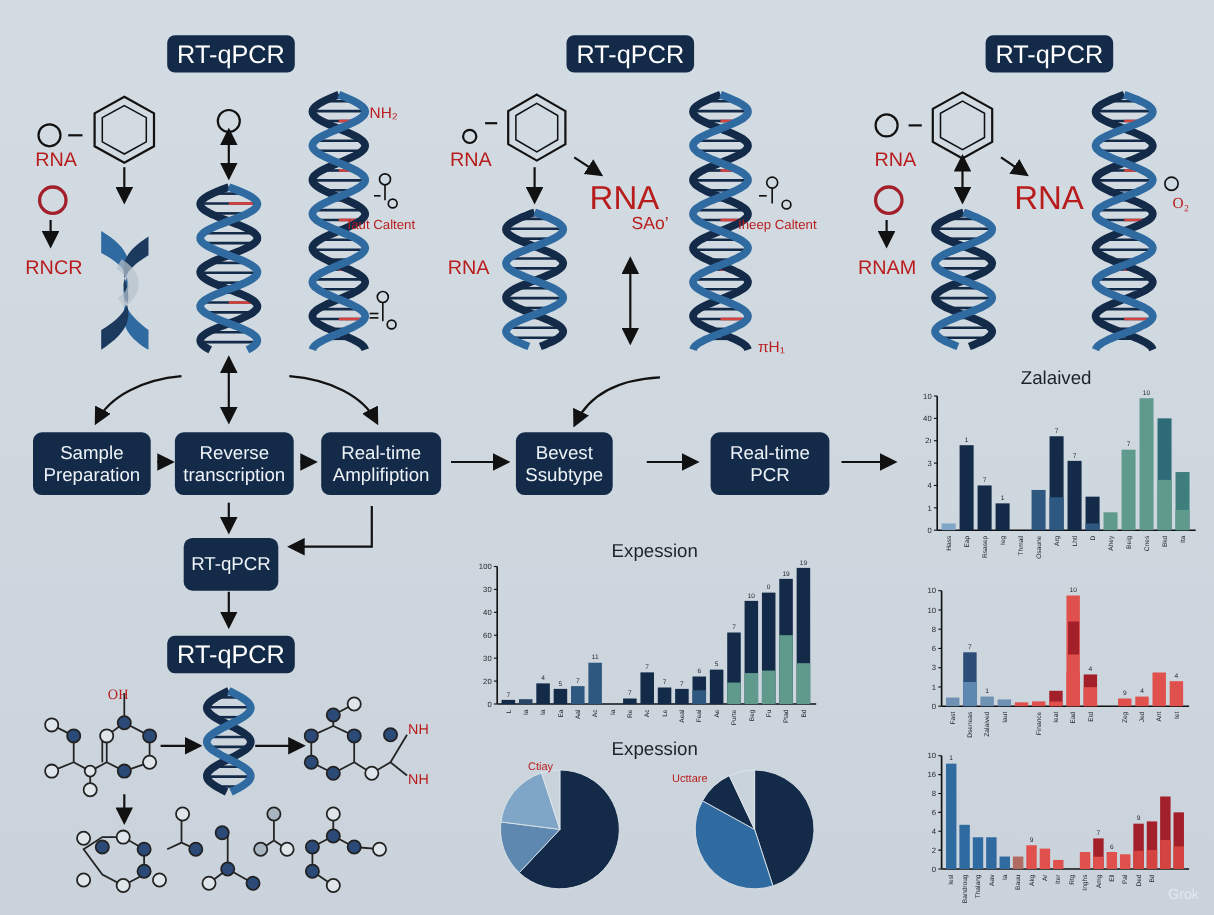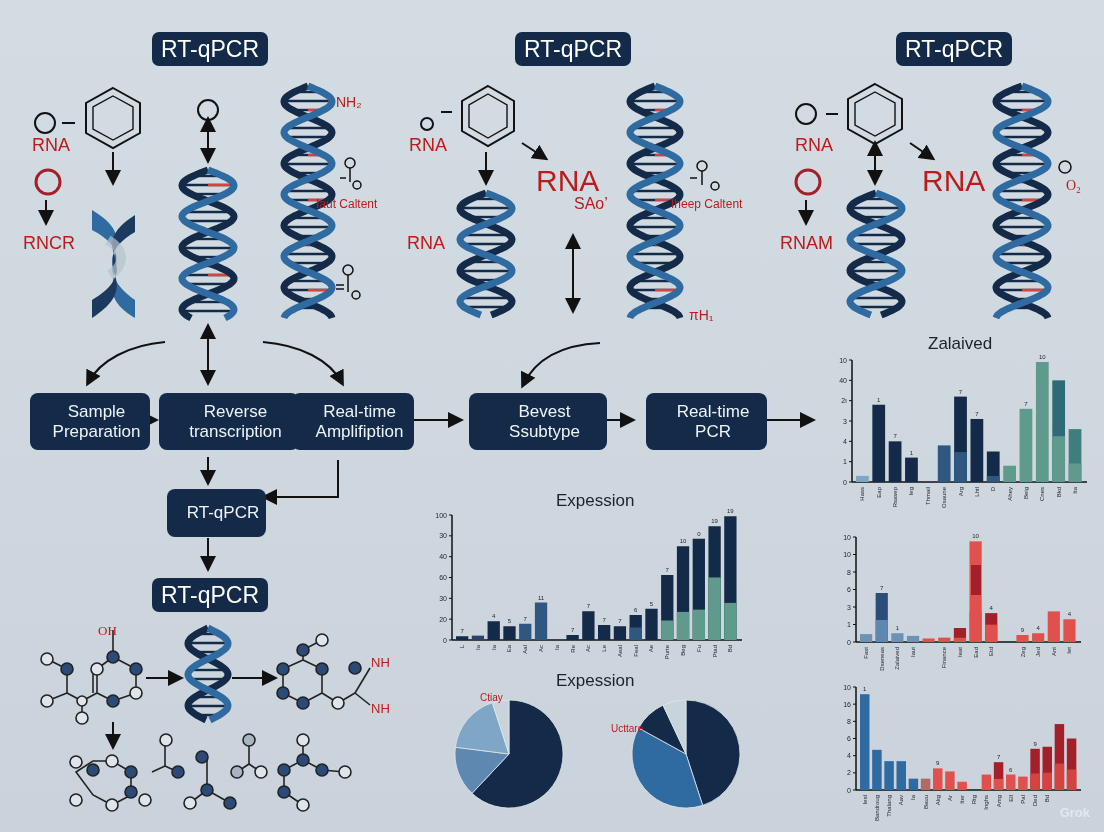"Sample" .box { padding-left: 13px -> none }
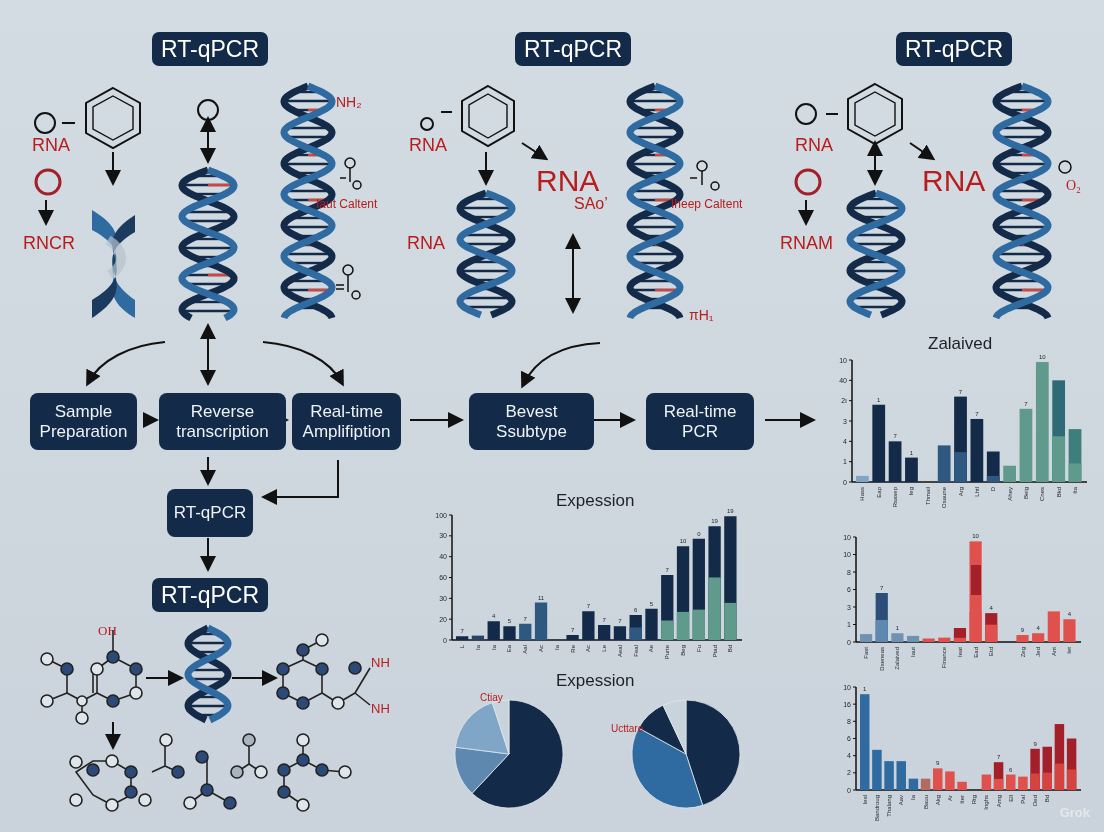"Reverse" div.box { width: 127px -> 108px }
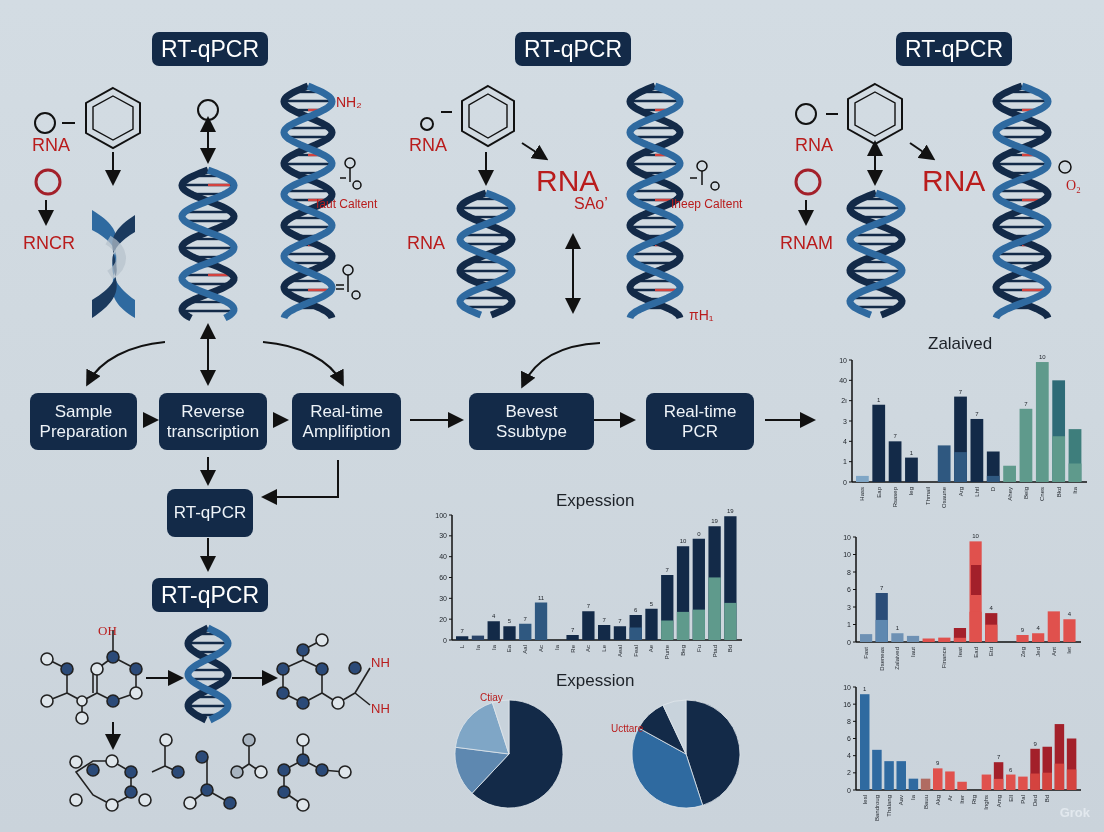"Bevest" div.box { width: 125px -> 88px }
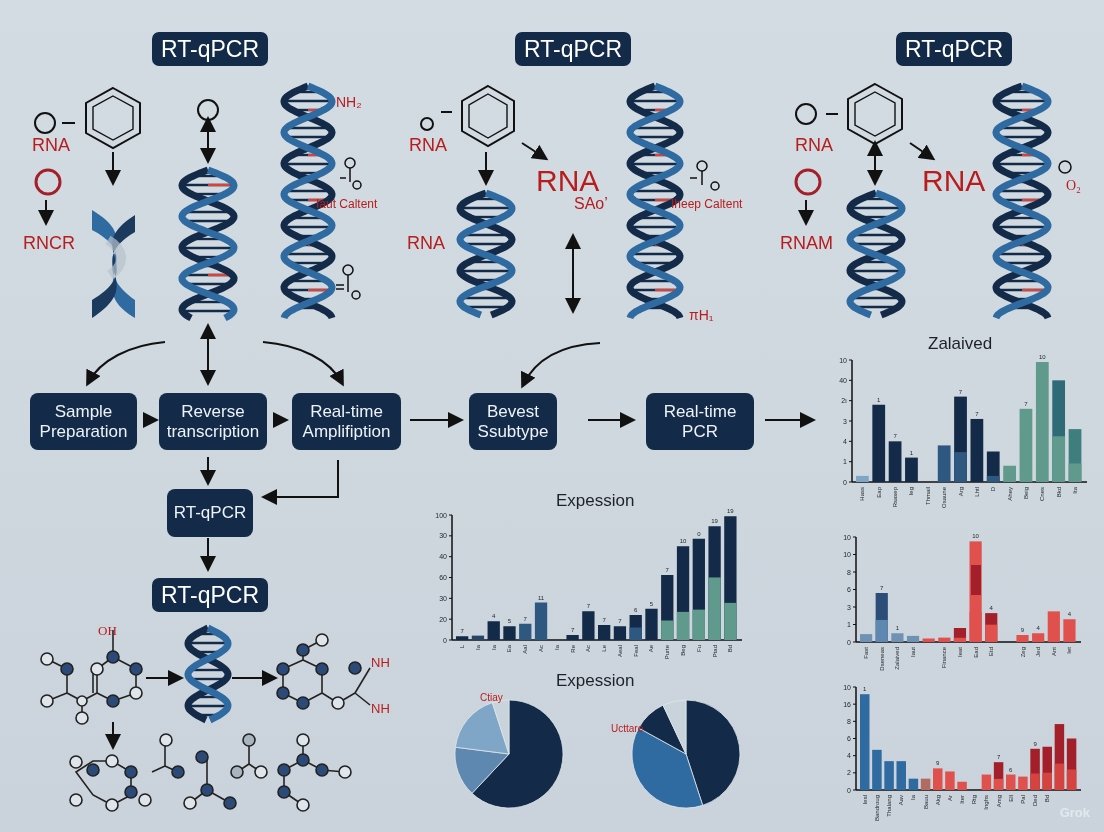"Ucttare" div.lbl { margin-top: 20px -> none }
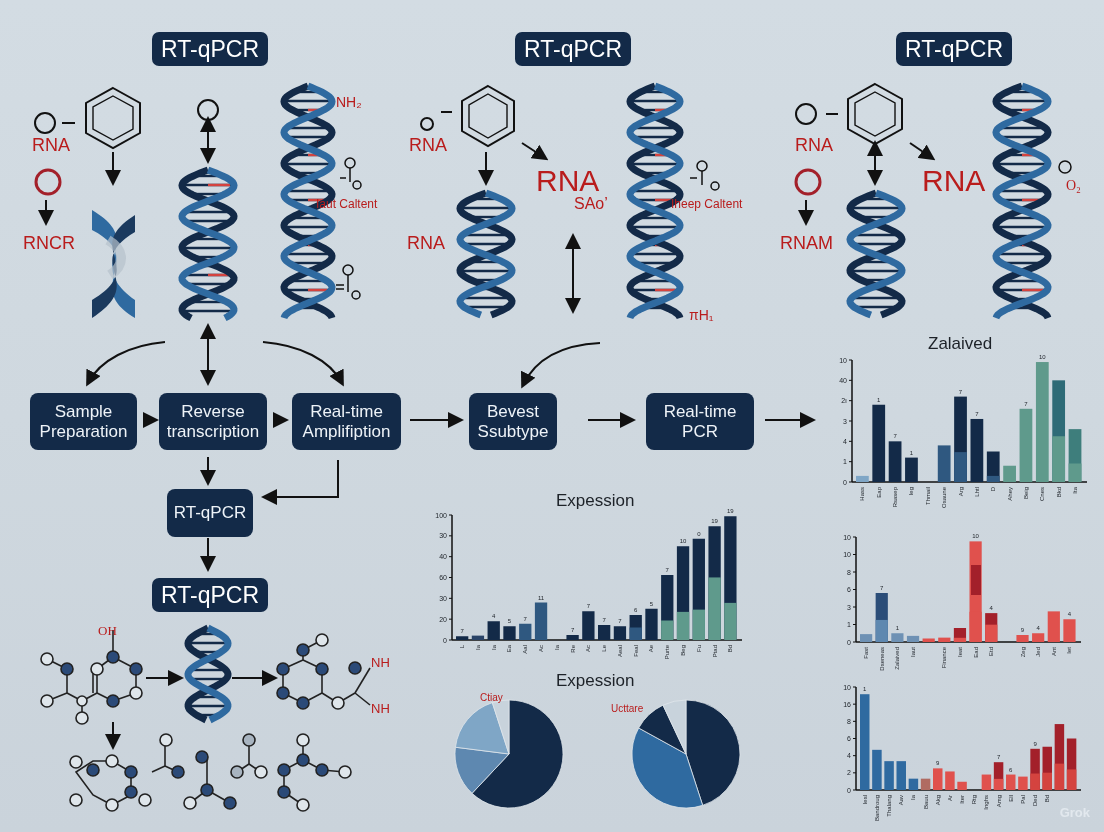"Grok" .watermark { font-weight: bold -> none }
